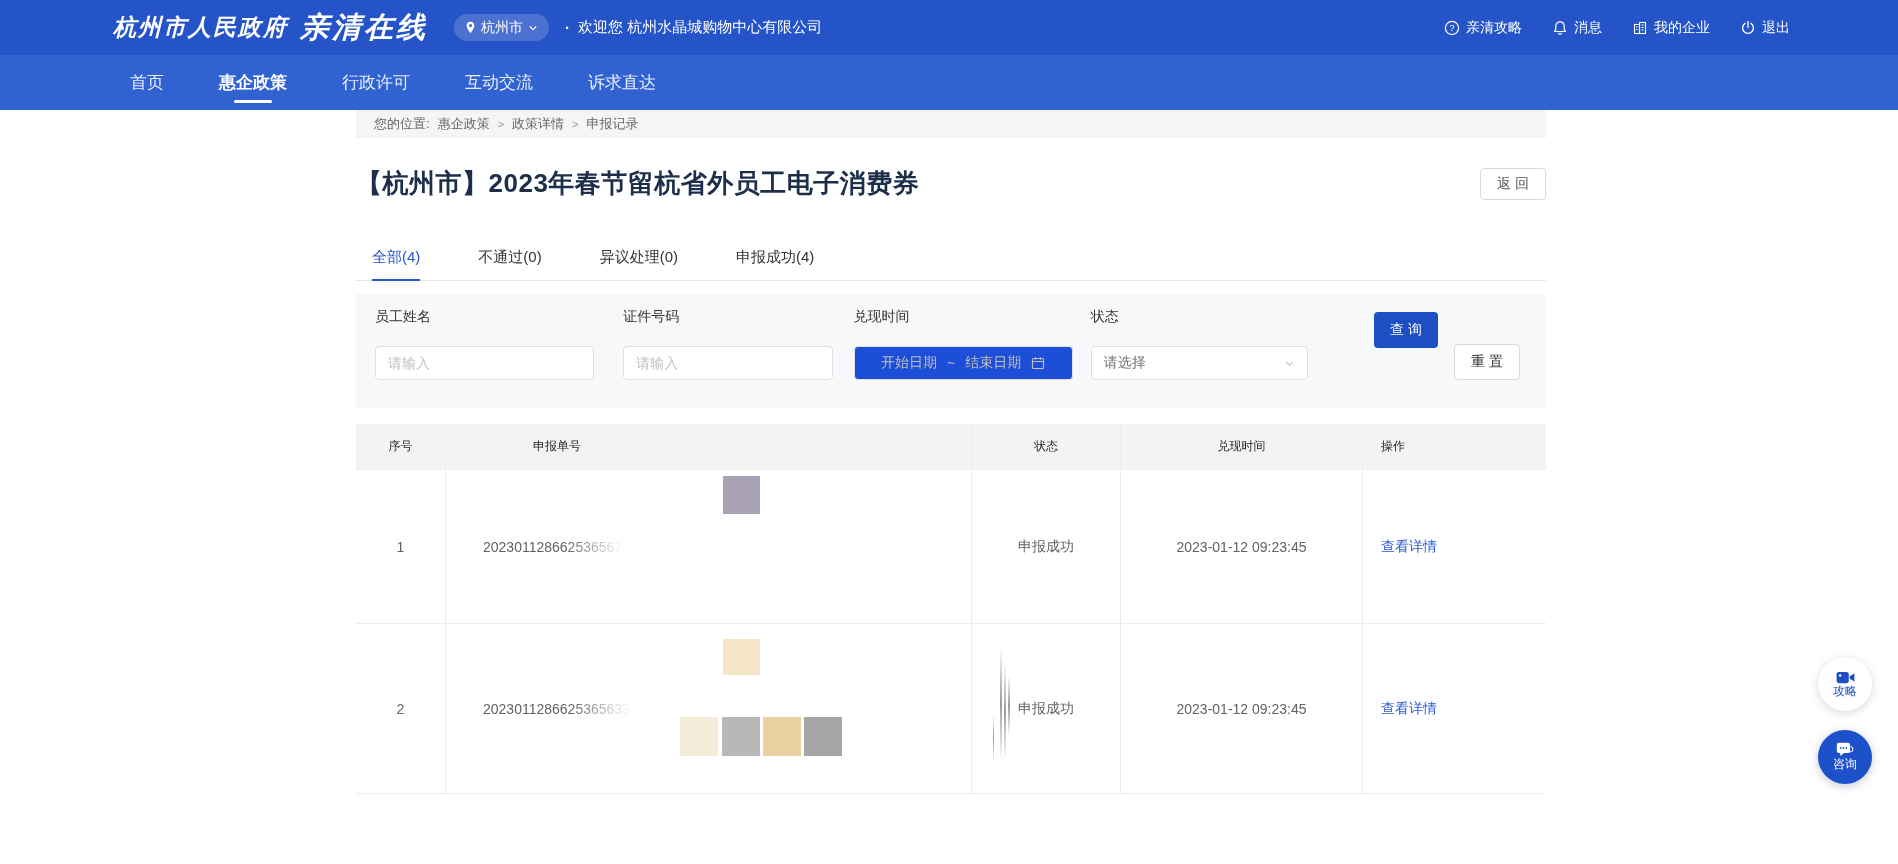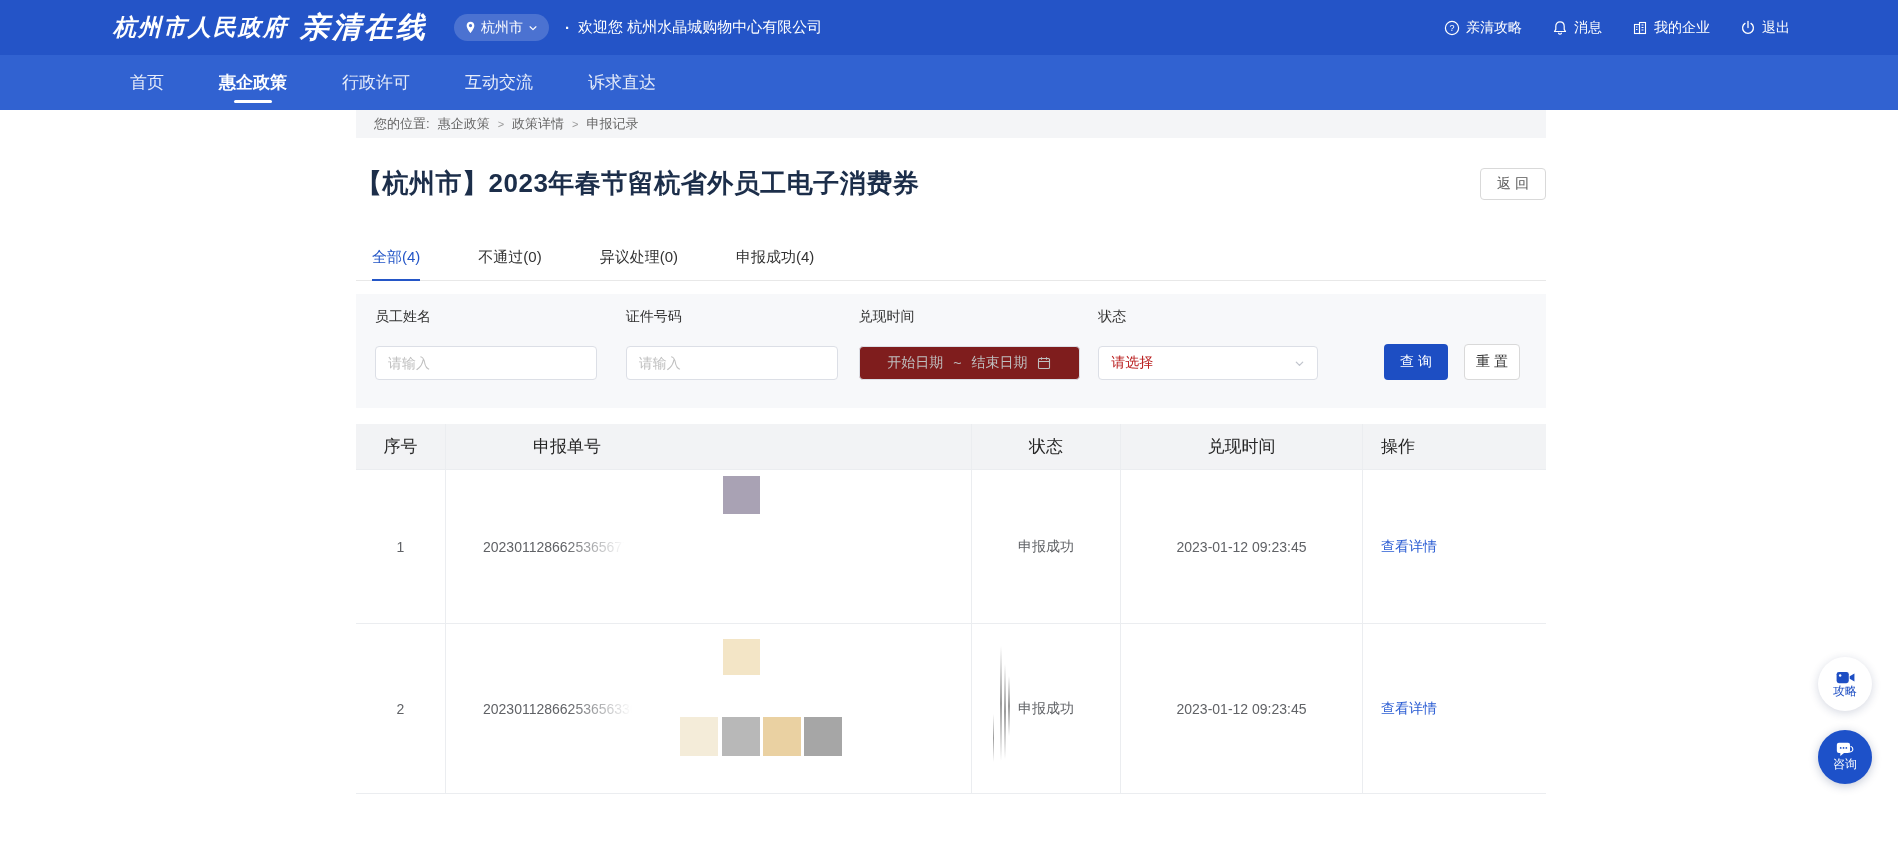"开始日期" .date-range { background: #7f1d1d -> #1d4ed8 }
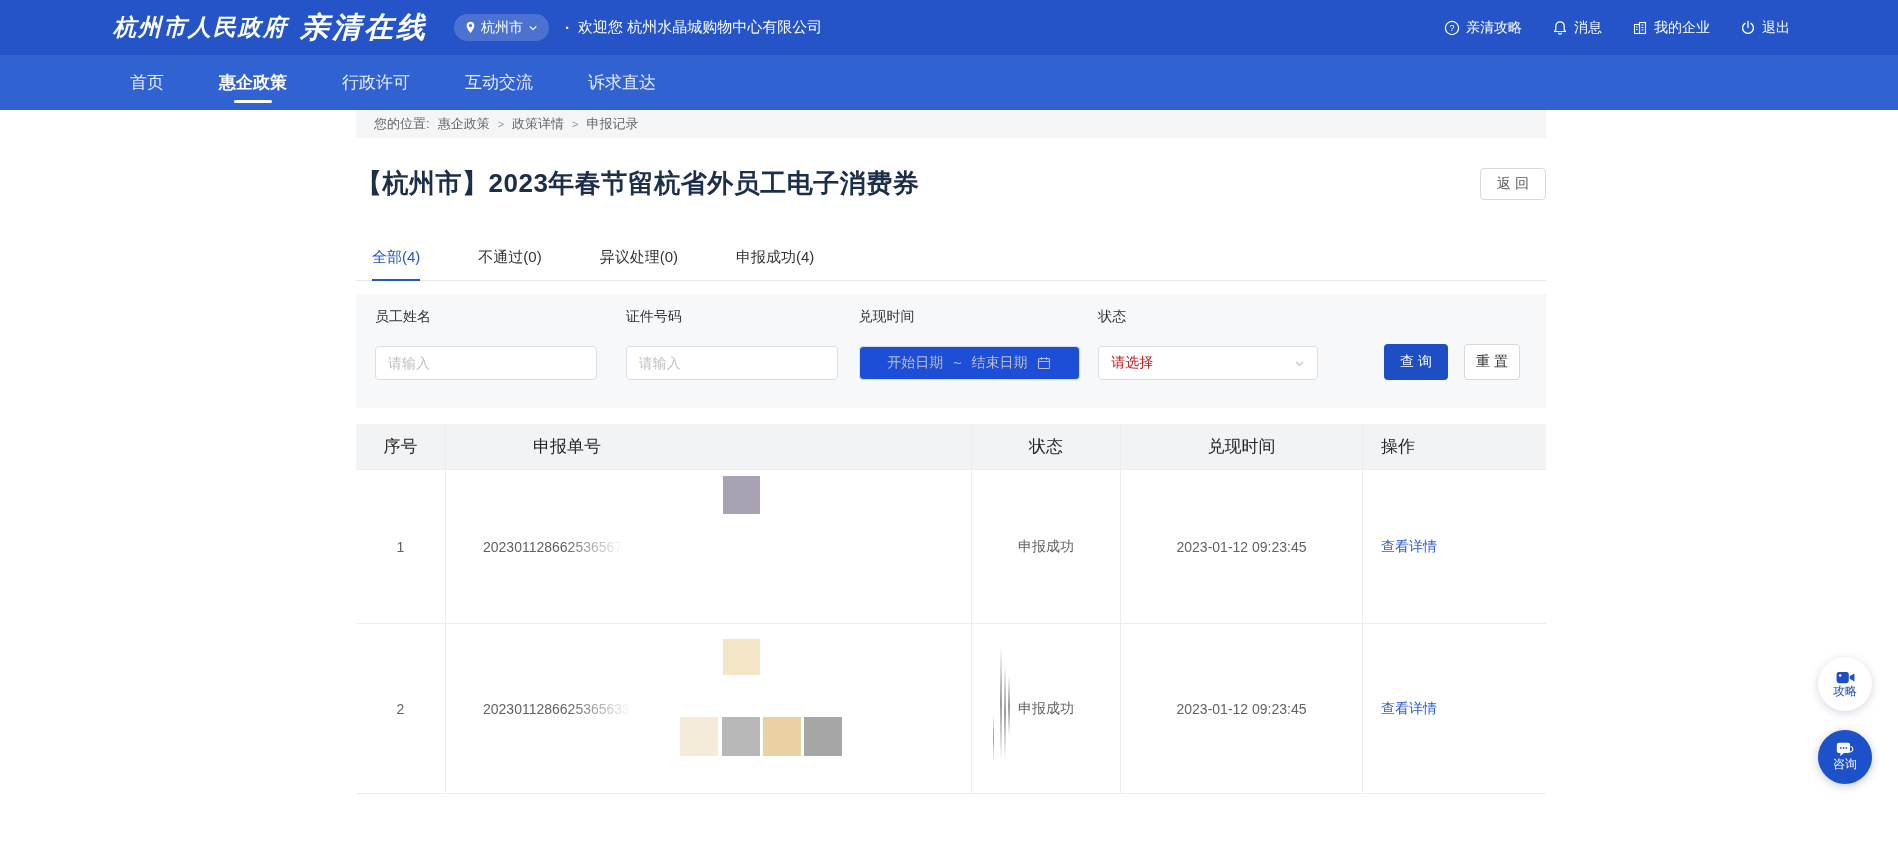"请选择" .select-box { color: #b91c1c -> #737373 }
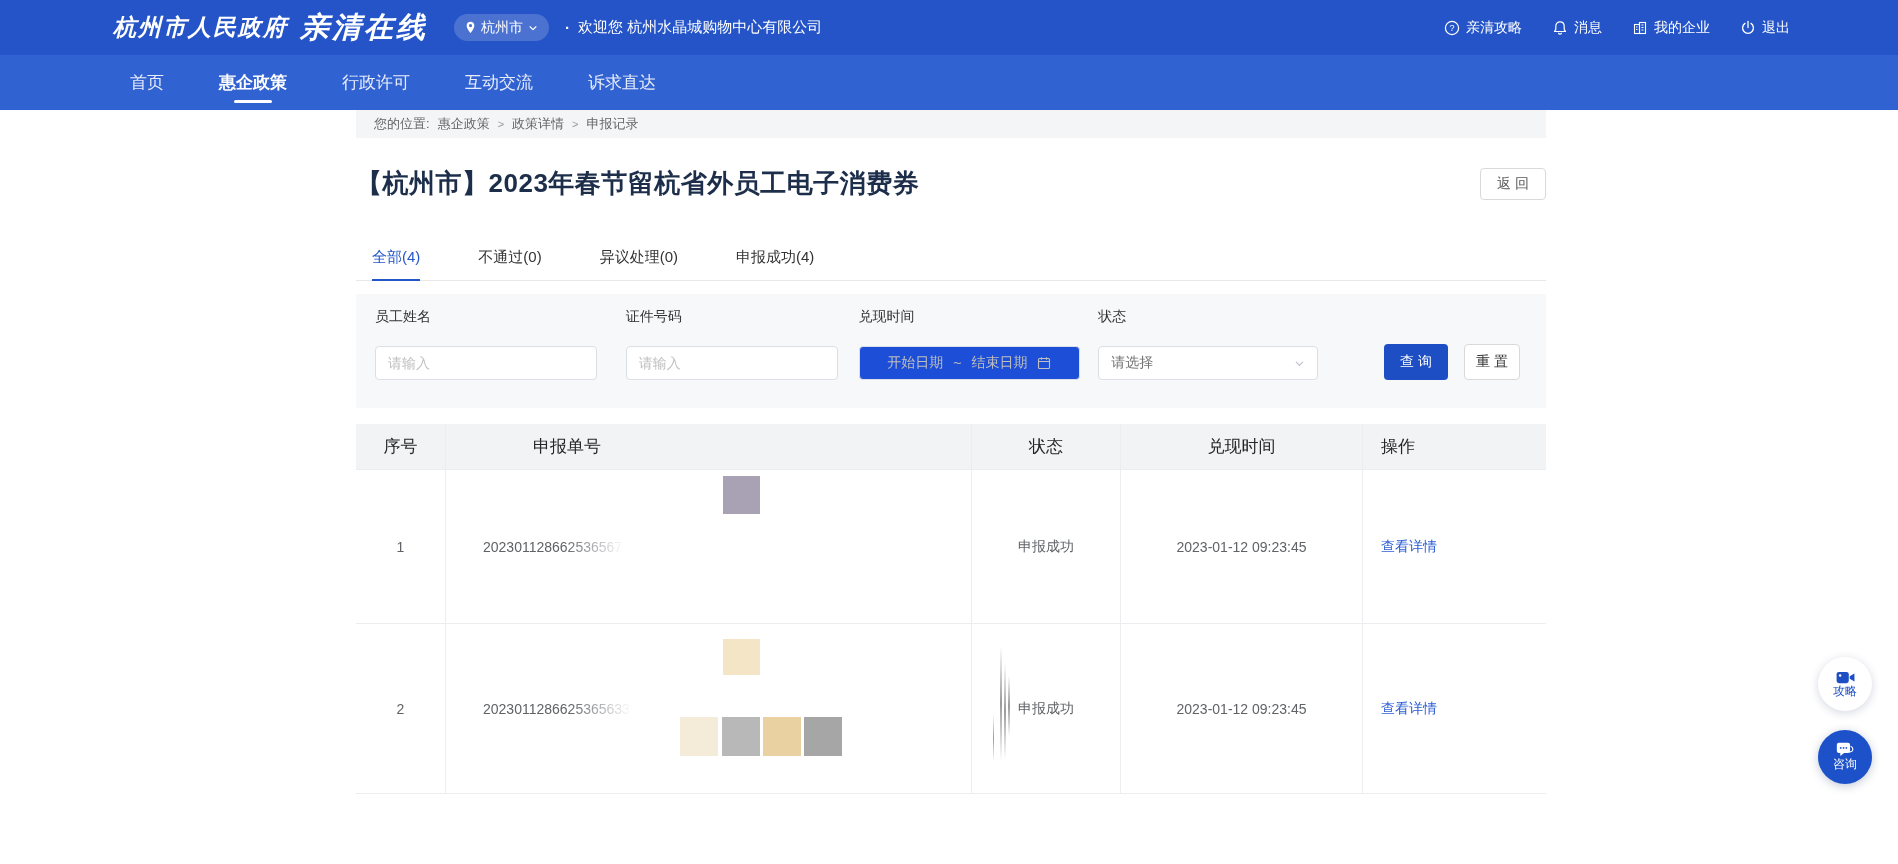"重 置" .reset-btn { margin-top: none -> 32px; width: 56px -> 66px }
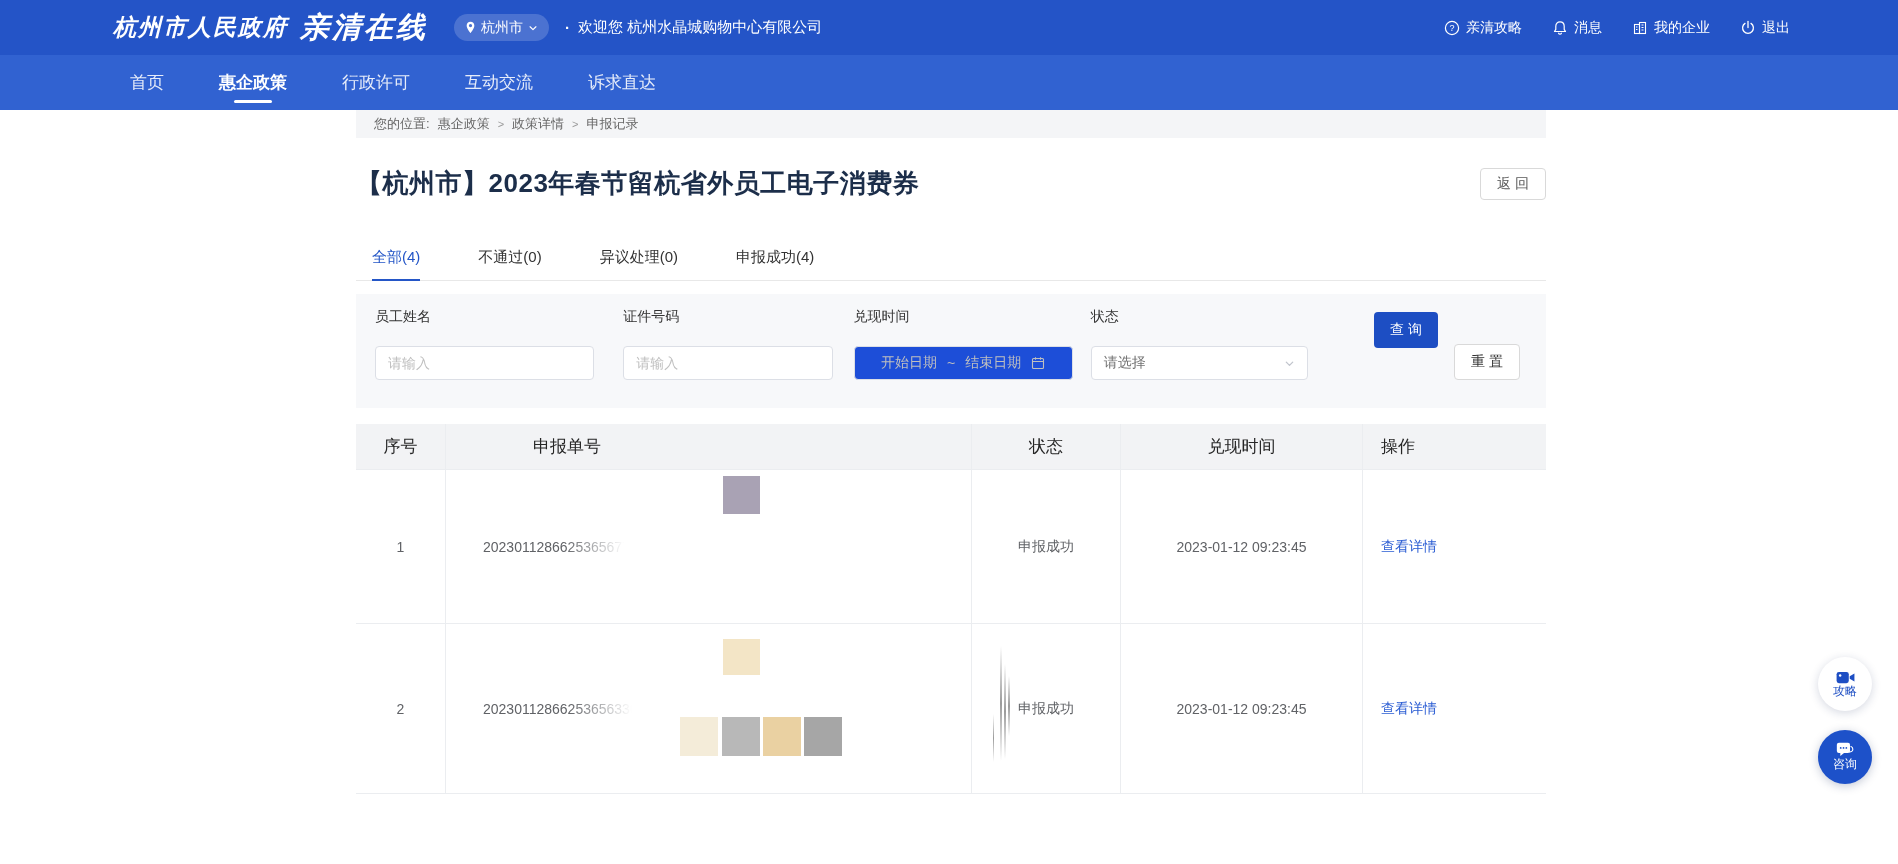"序号" .t-header .cell { font-size: 17px -> 12px }
